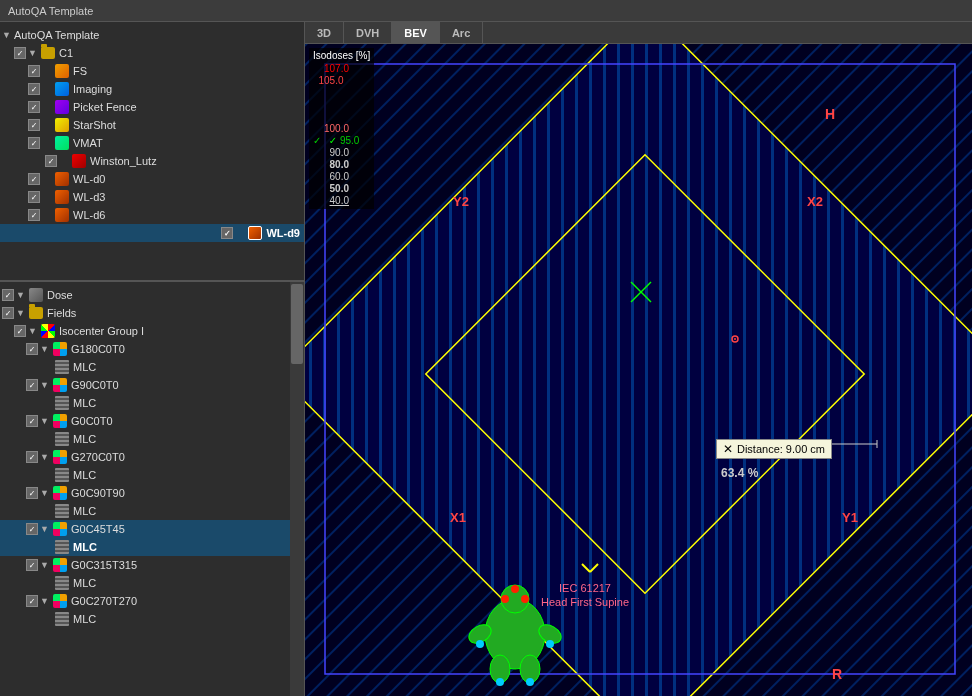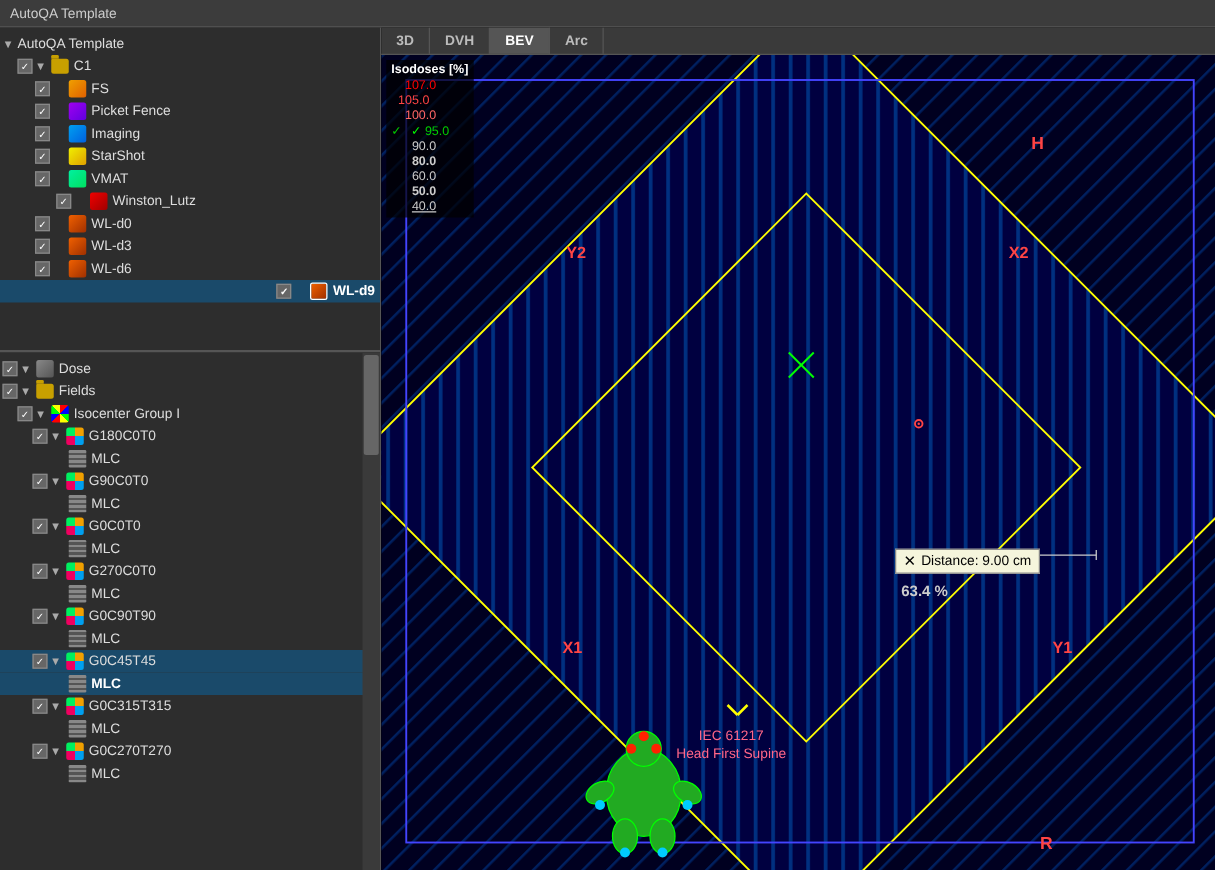"Isodoses [%]" .isodose-title { font-weight: bold -> normal }
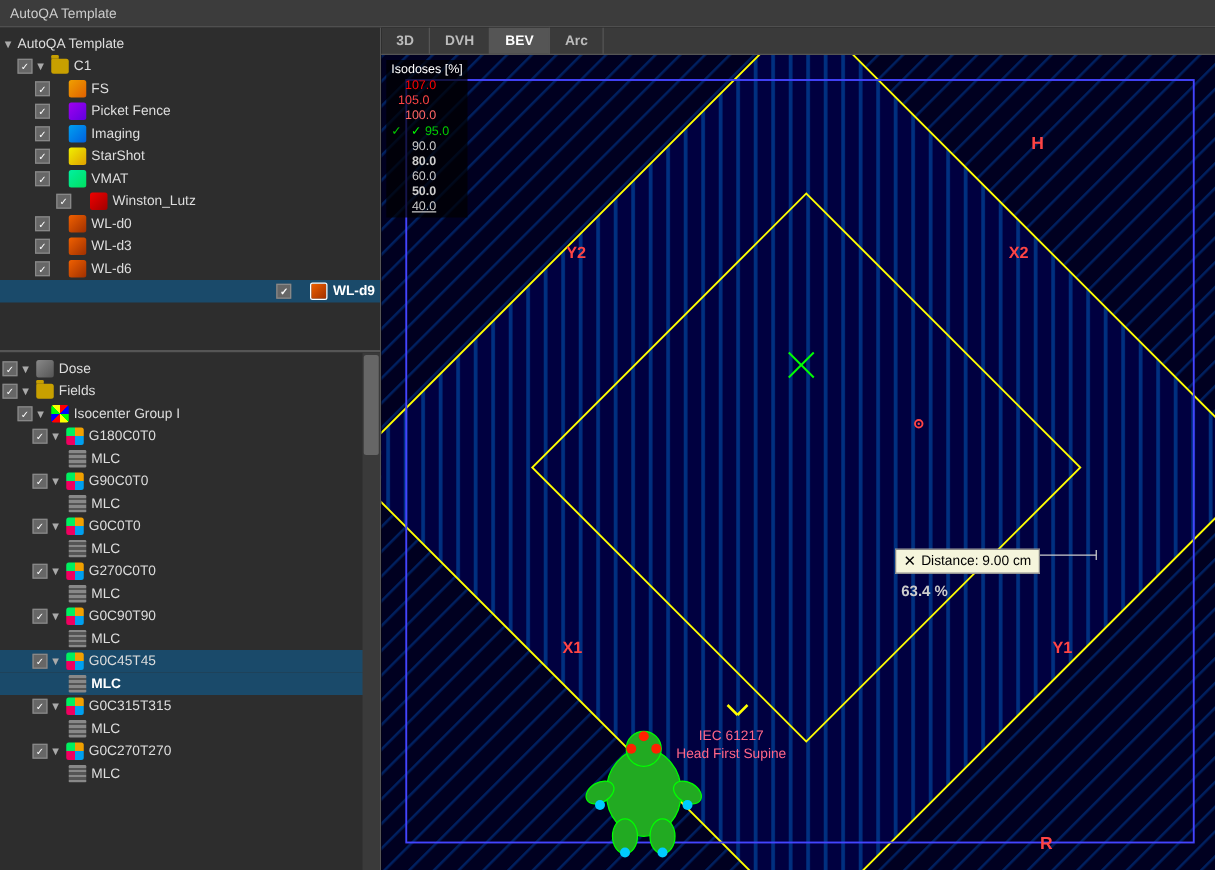"Picket Fence" div.tree-item { order: before "Imaging" -> after "Imaging" }
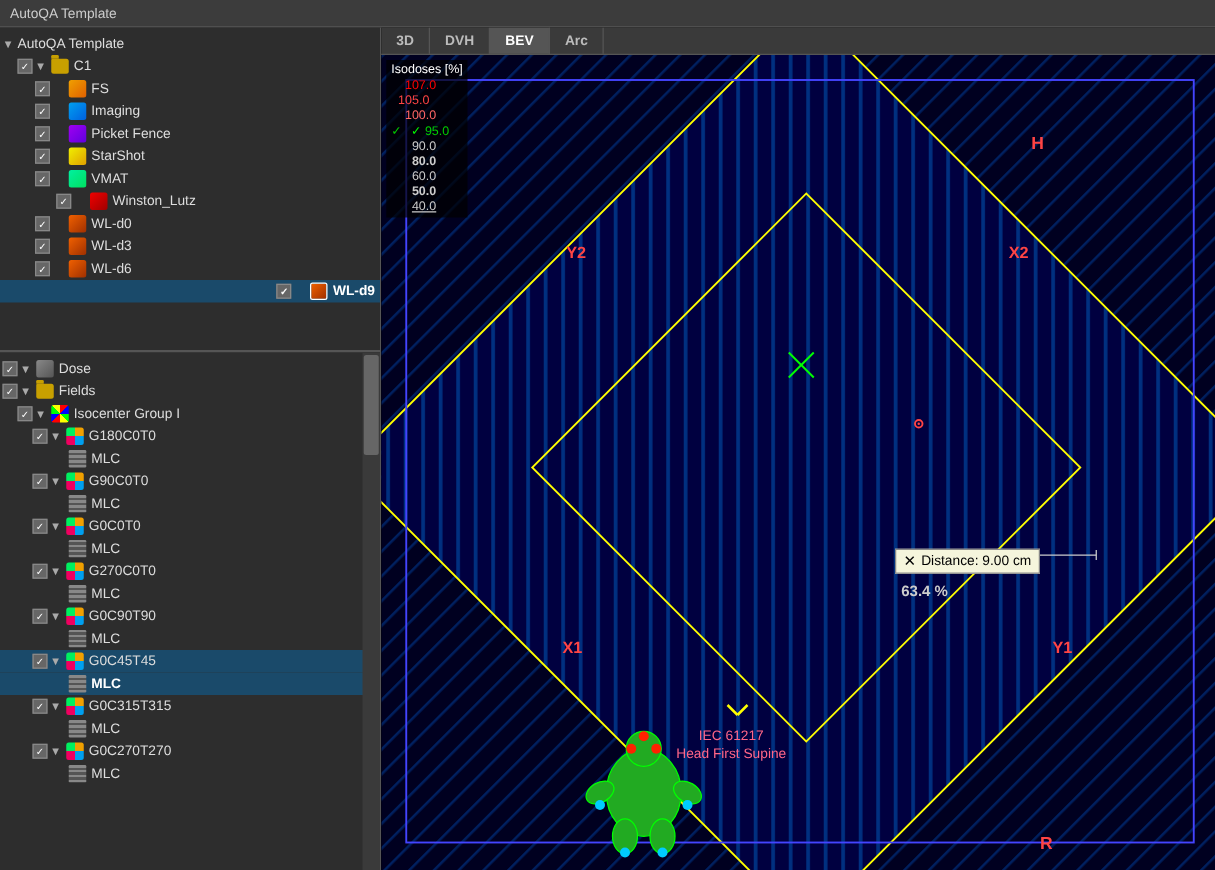"100.0" span.val { margin-top: none -> 36px }
